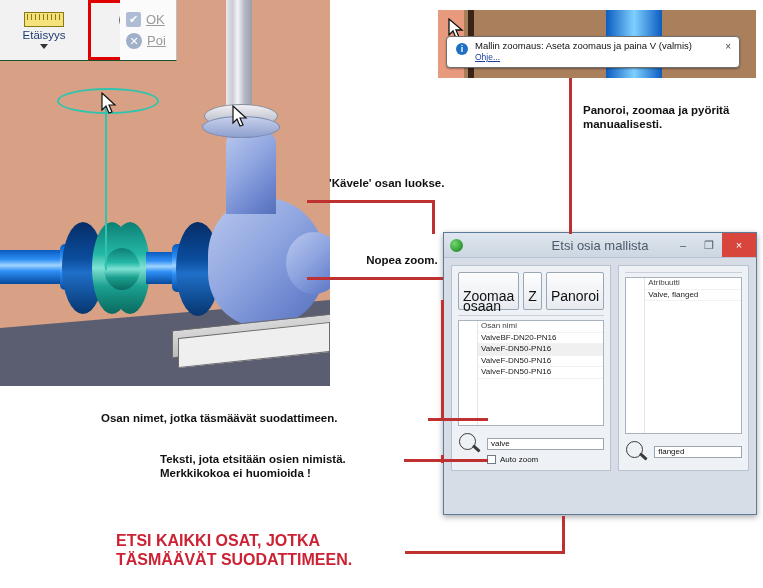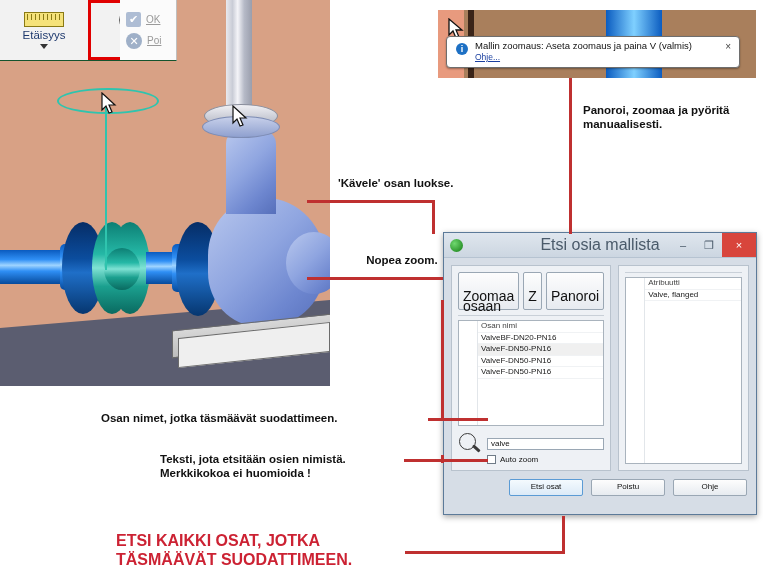"OK" .oklabel { font-size: 10px -> 13px }
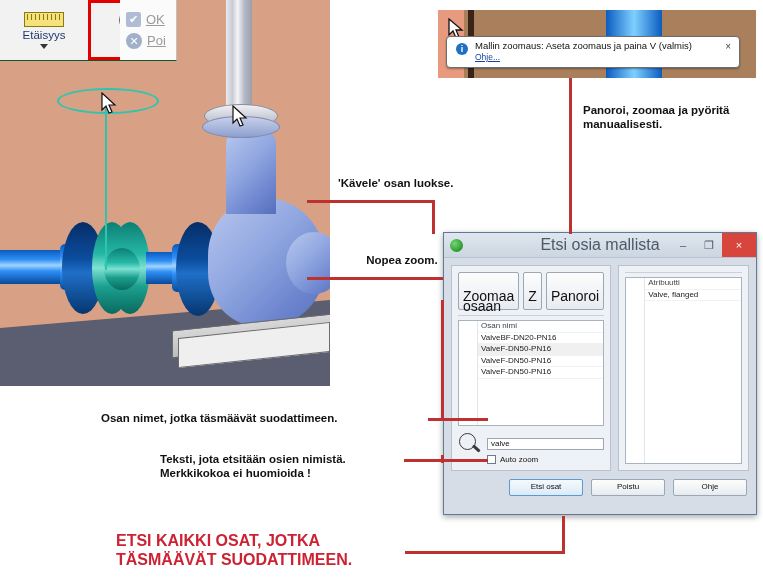"'Kävele' osan luokse." div.abs { left: 338px -> 329px }
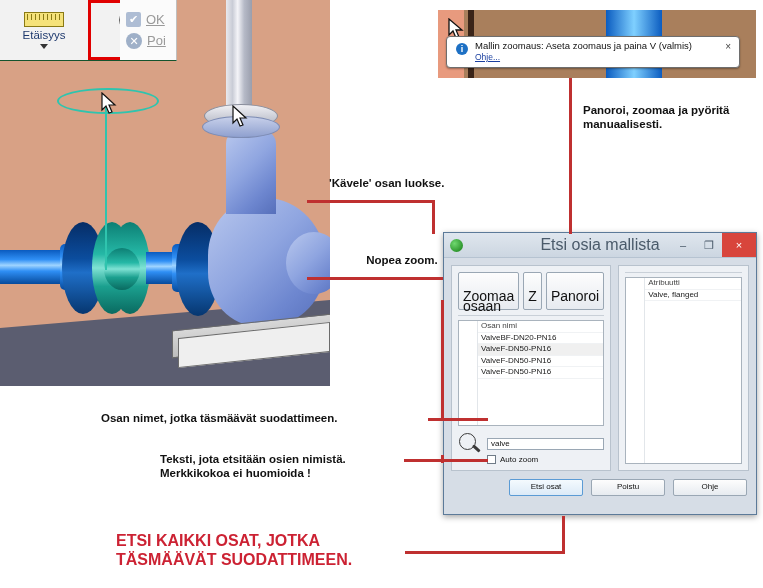"Etsi osia mallista" .dlg-title-text { font-size: 16px -> 13px }
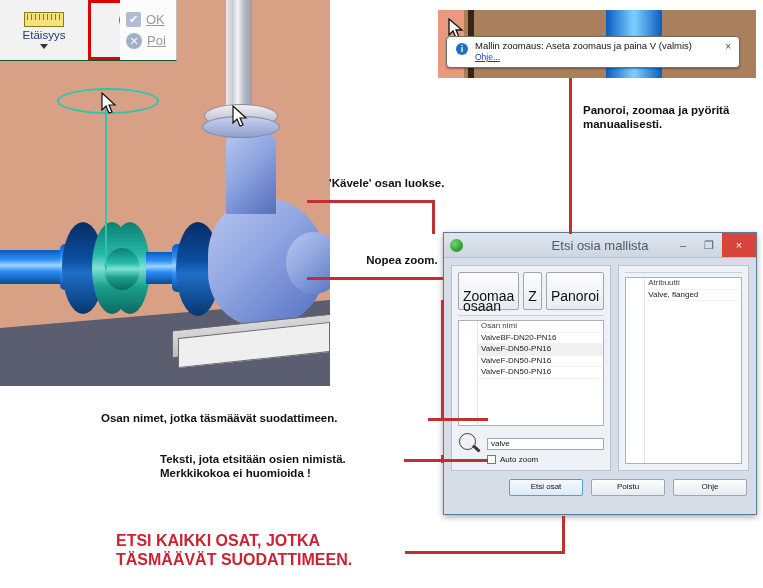"flanged" div.searchrow { html: none -> <div> <div></div> <div> <input> </div> </div> }
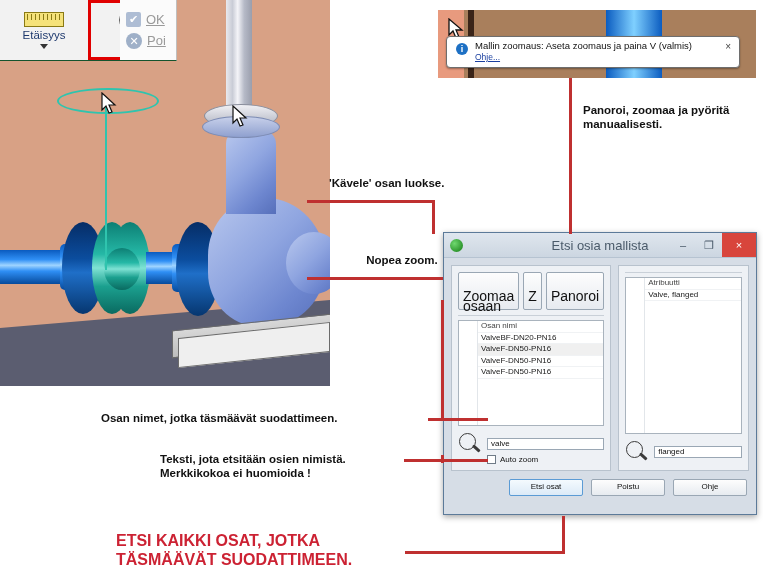"Etsi osat" div.footer { html: <div> <div>Etsi osat</div> <div>Poistu</div> <div>Ohje</div> </div> -> none }
